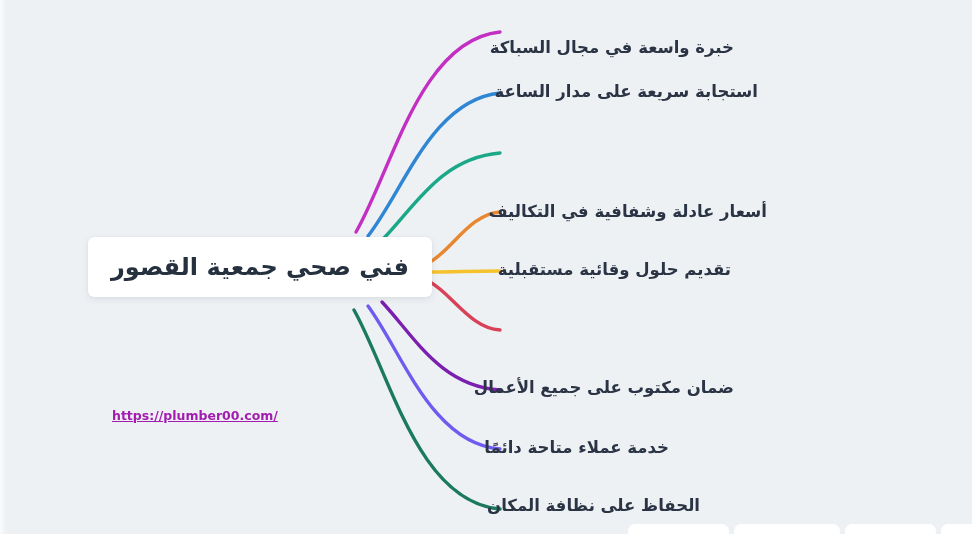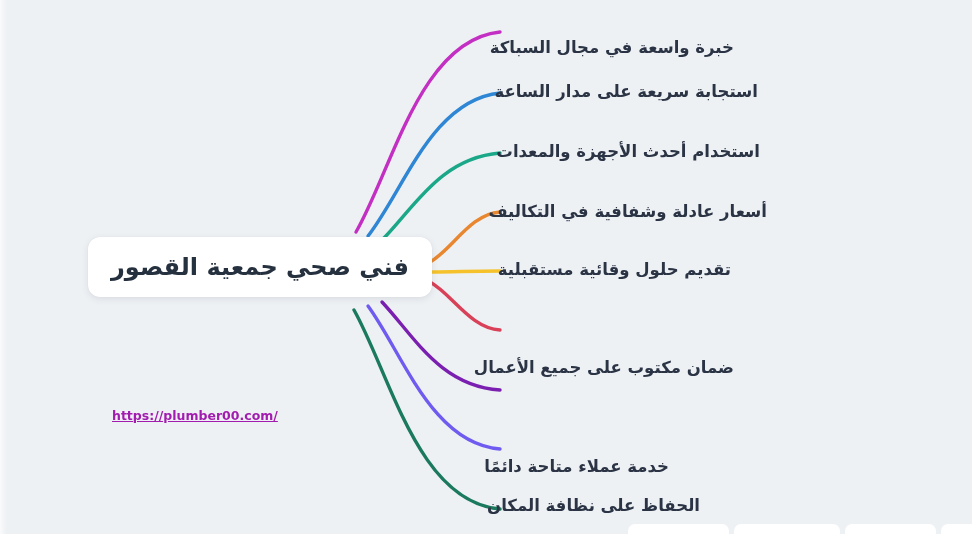"استخدام أحدث الأجهزة والمعدات" div.branch-label { html: <div>استخدام أحدث الأجهزة والمعدات</div> -> none }
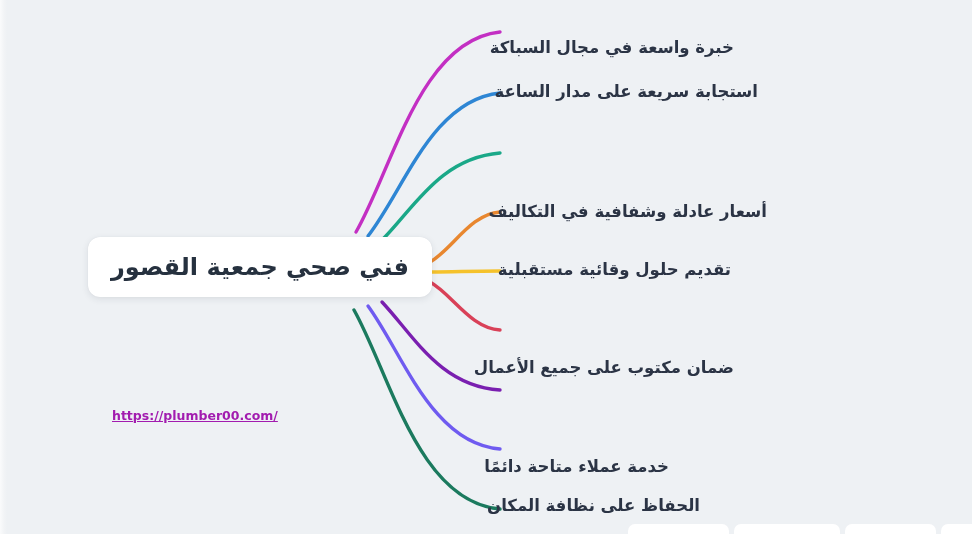"فني صحي جمعية القصور" #center-node { border-radius: 12px -> 6px }
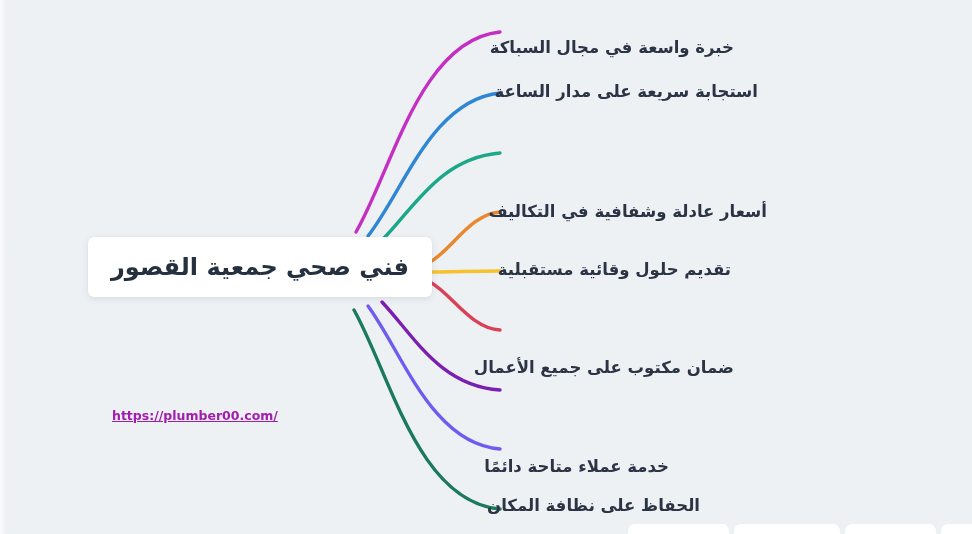"ضمان مكتوب على جميع الأعمال" div.branch-label { top: 360px -> 380px }
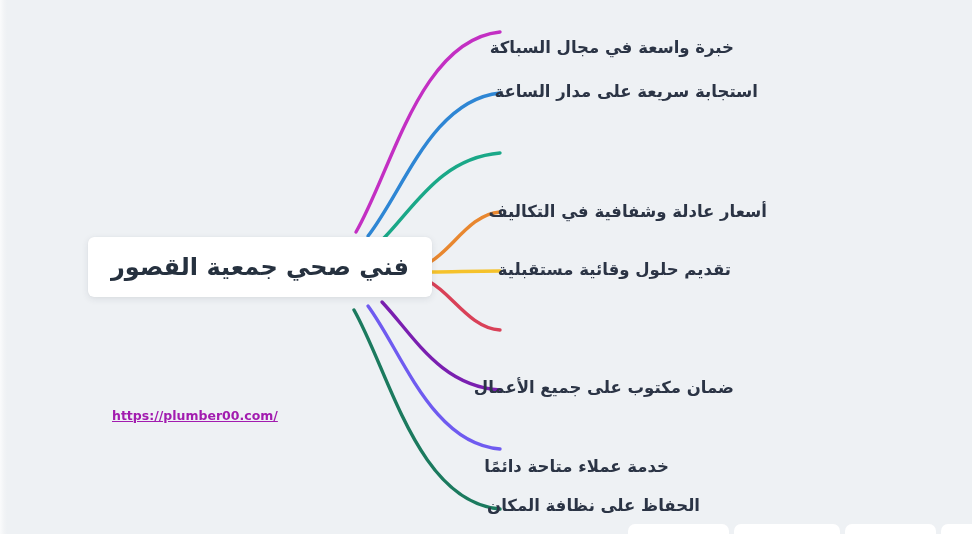"خدمة عملاء متاحة دائمًا" div.branch-label { top: 459px -> 440px }
